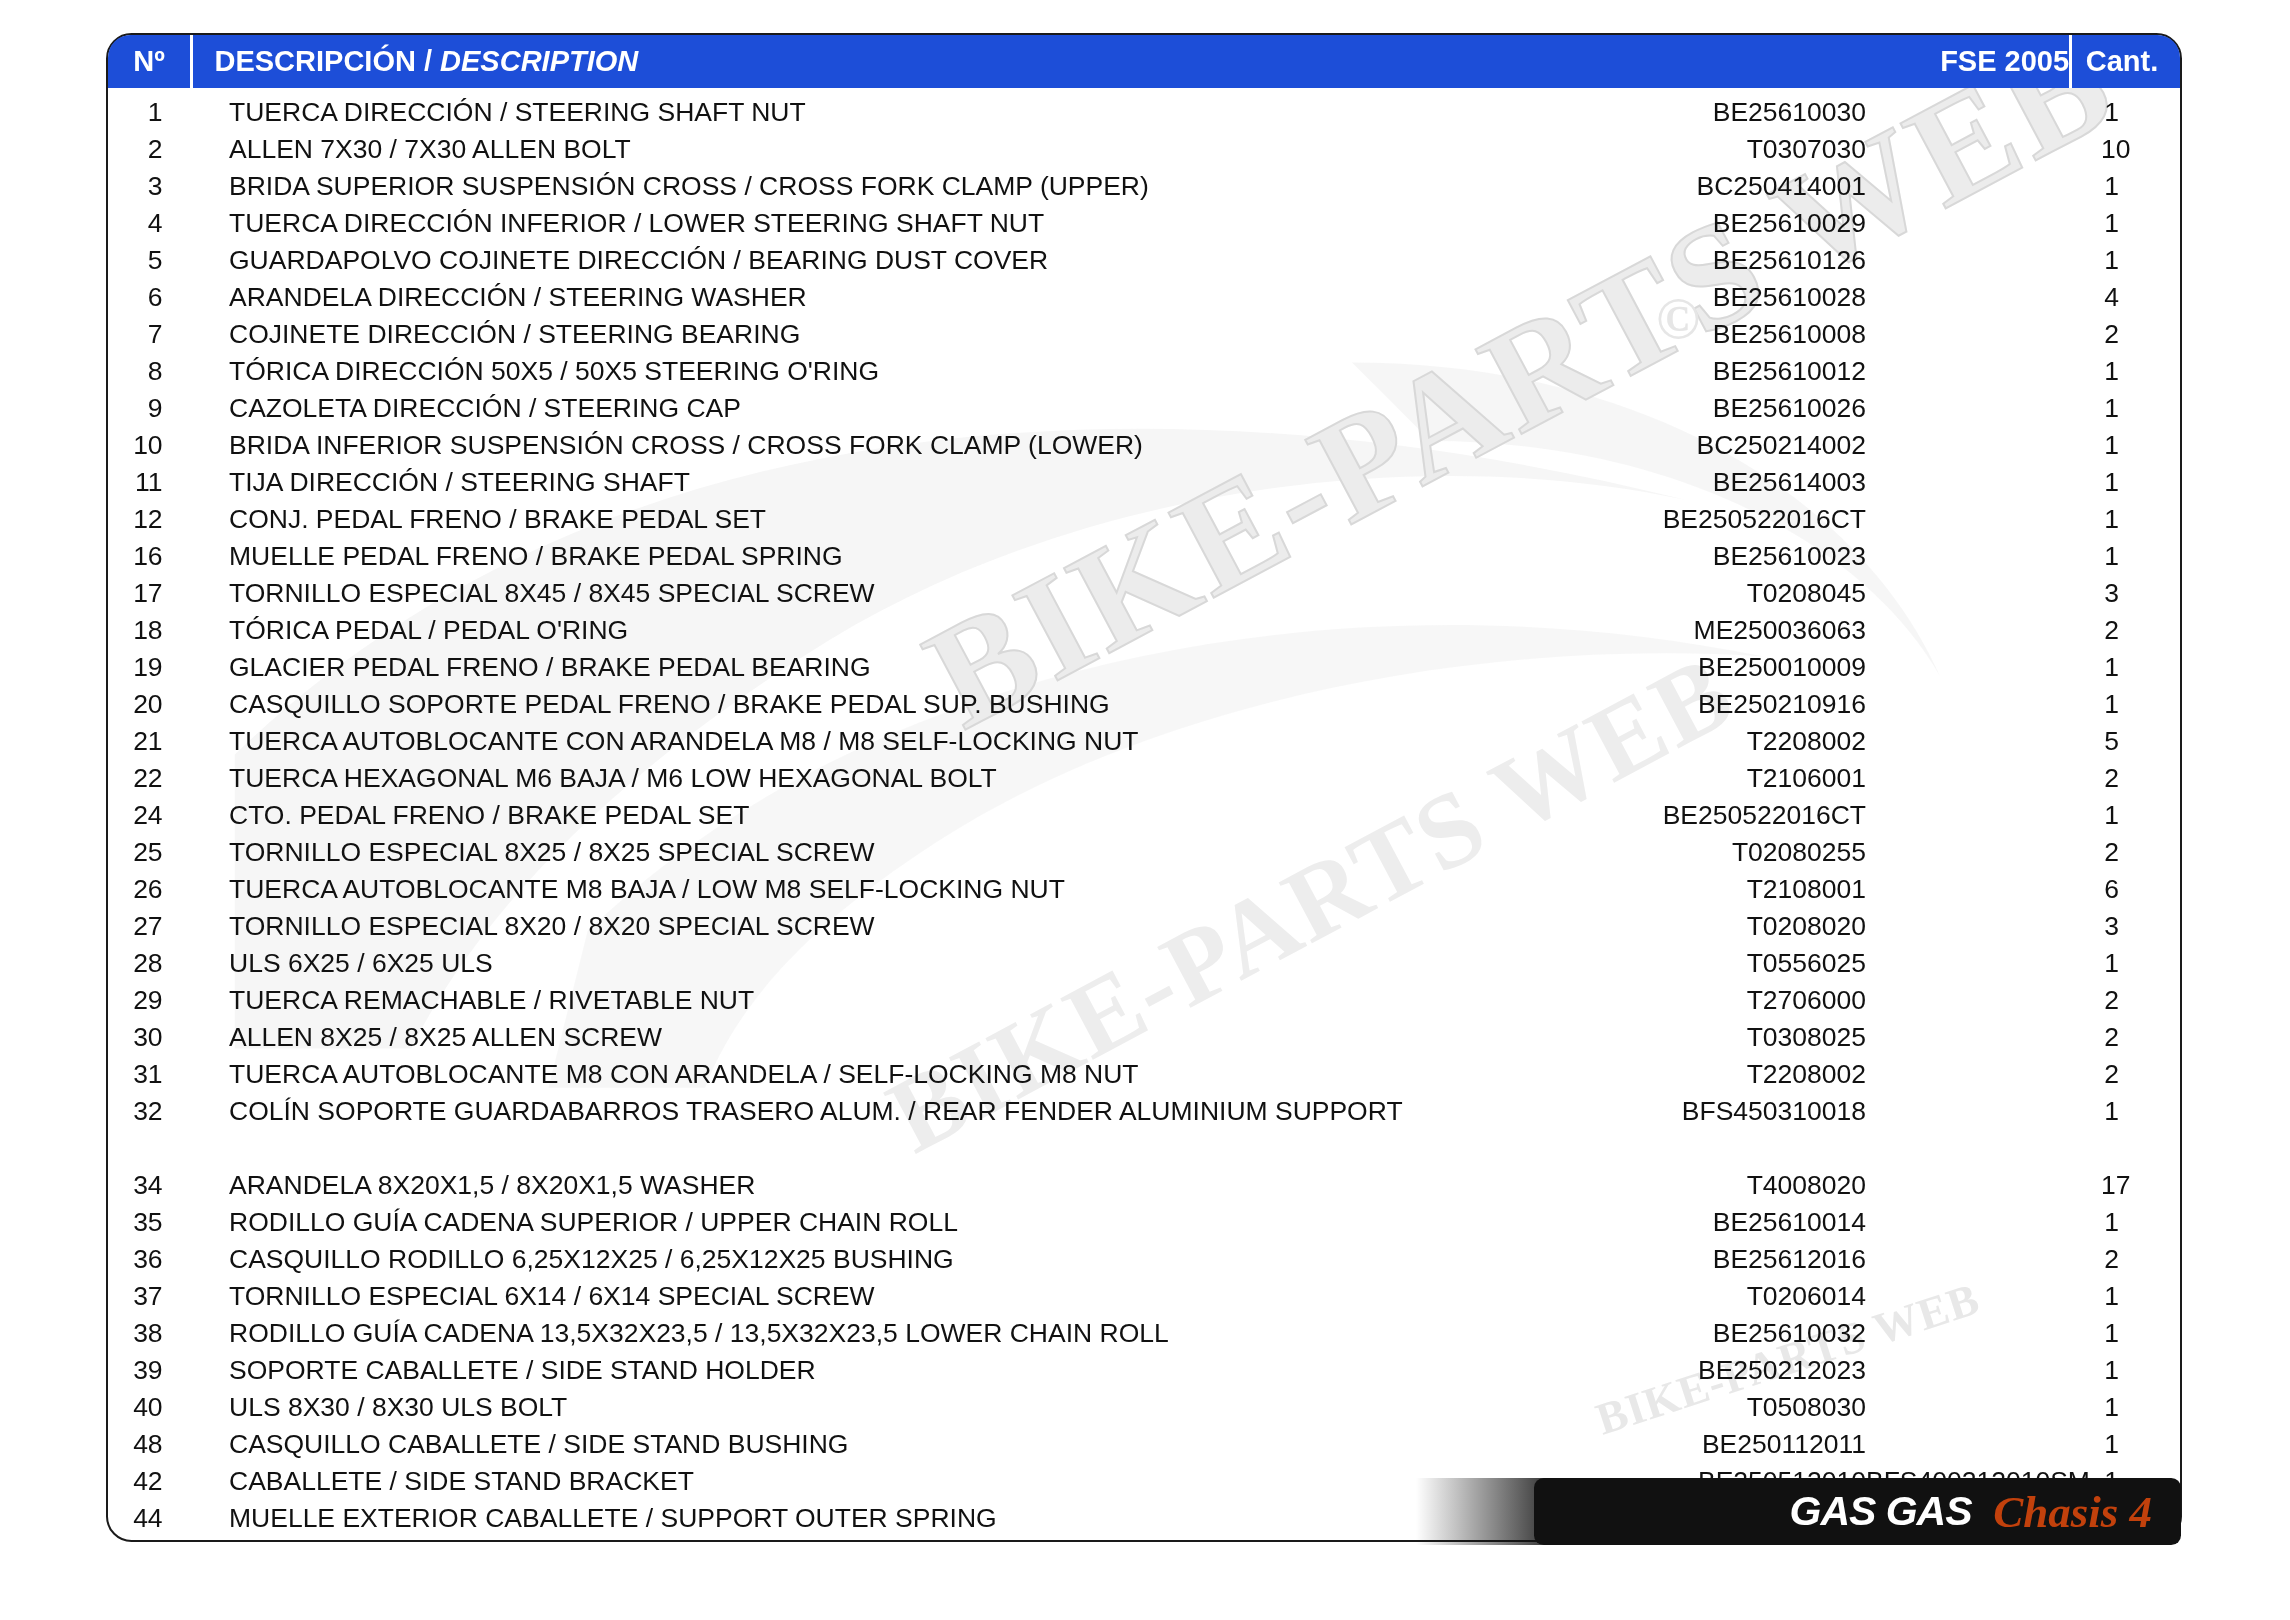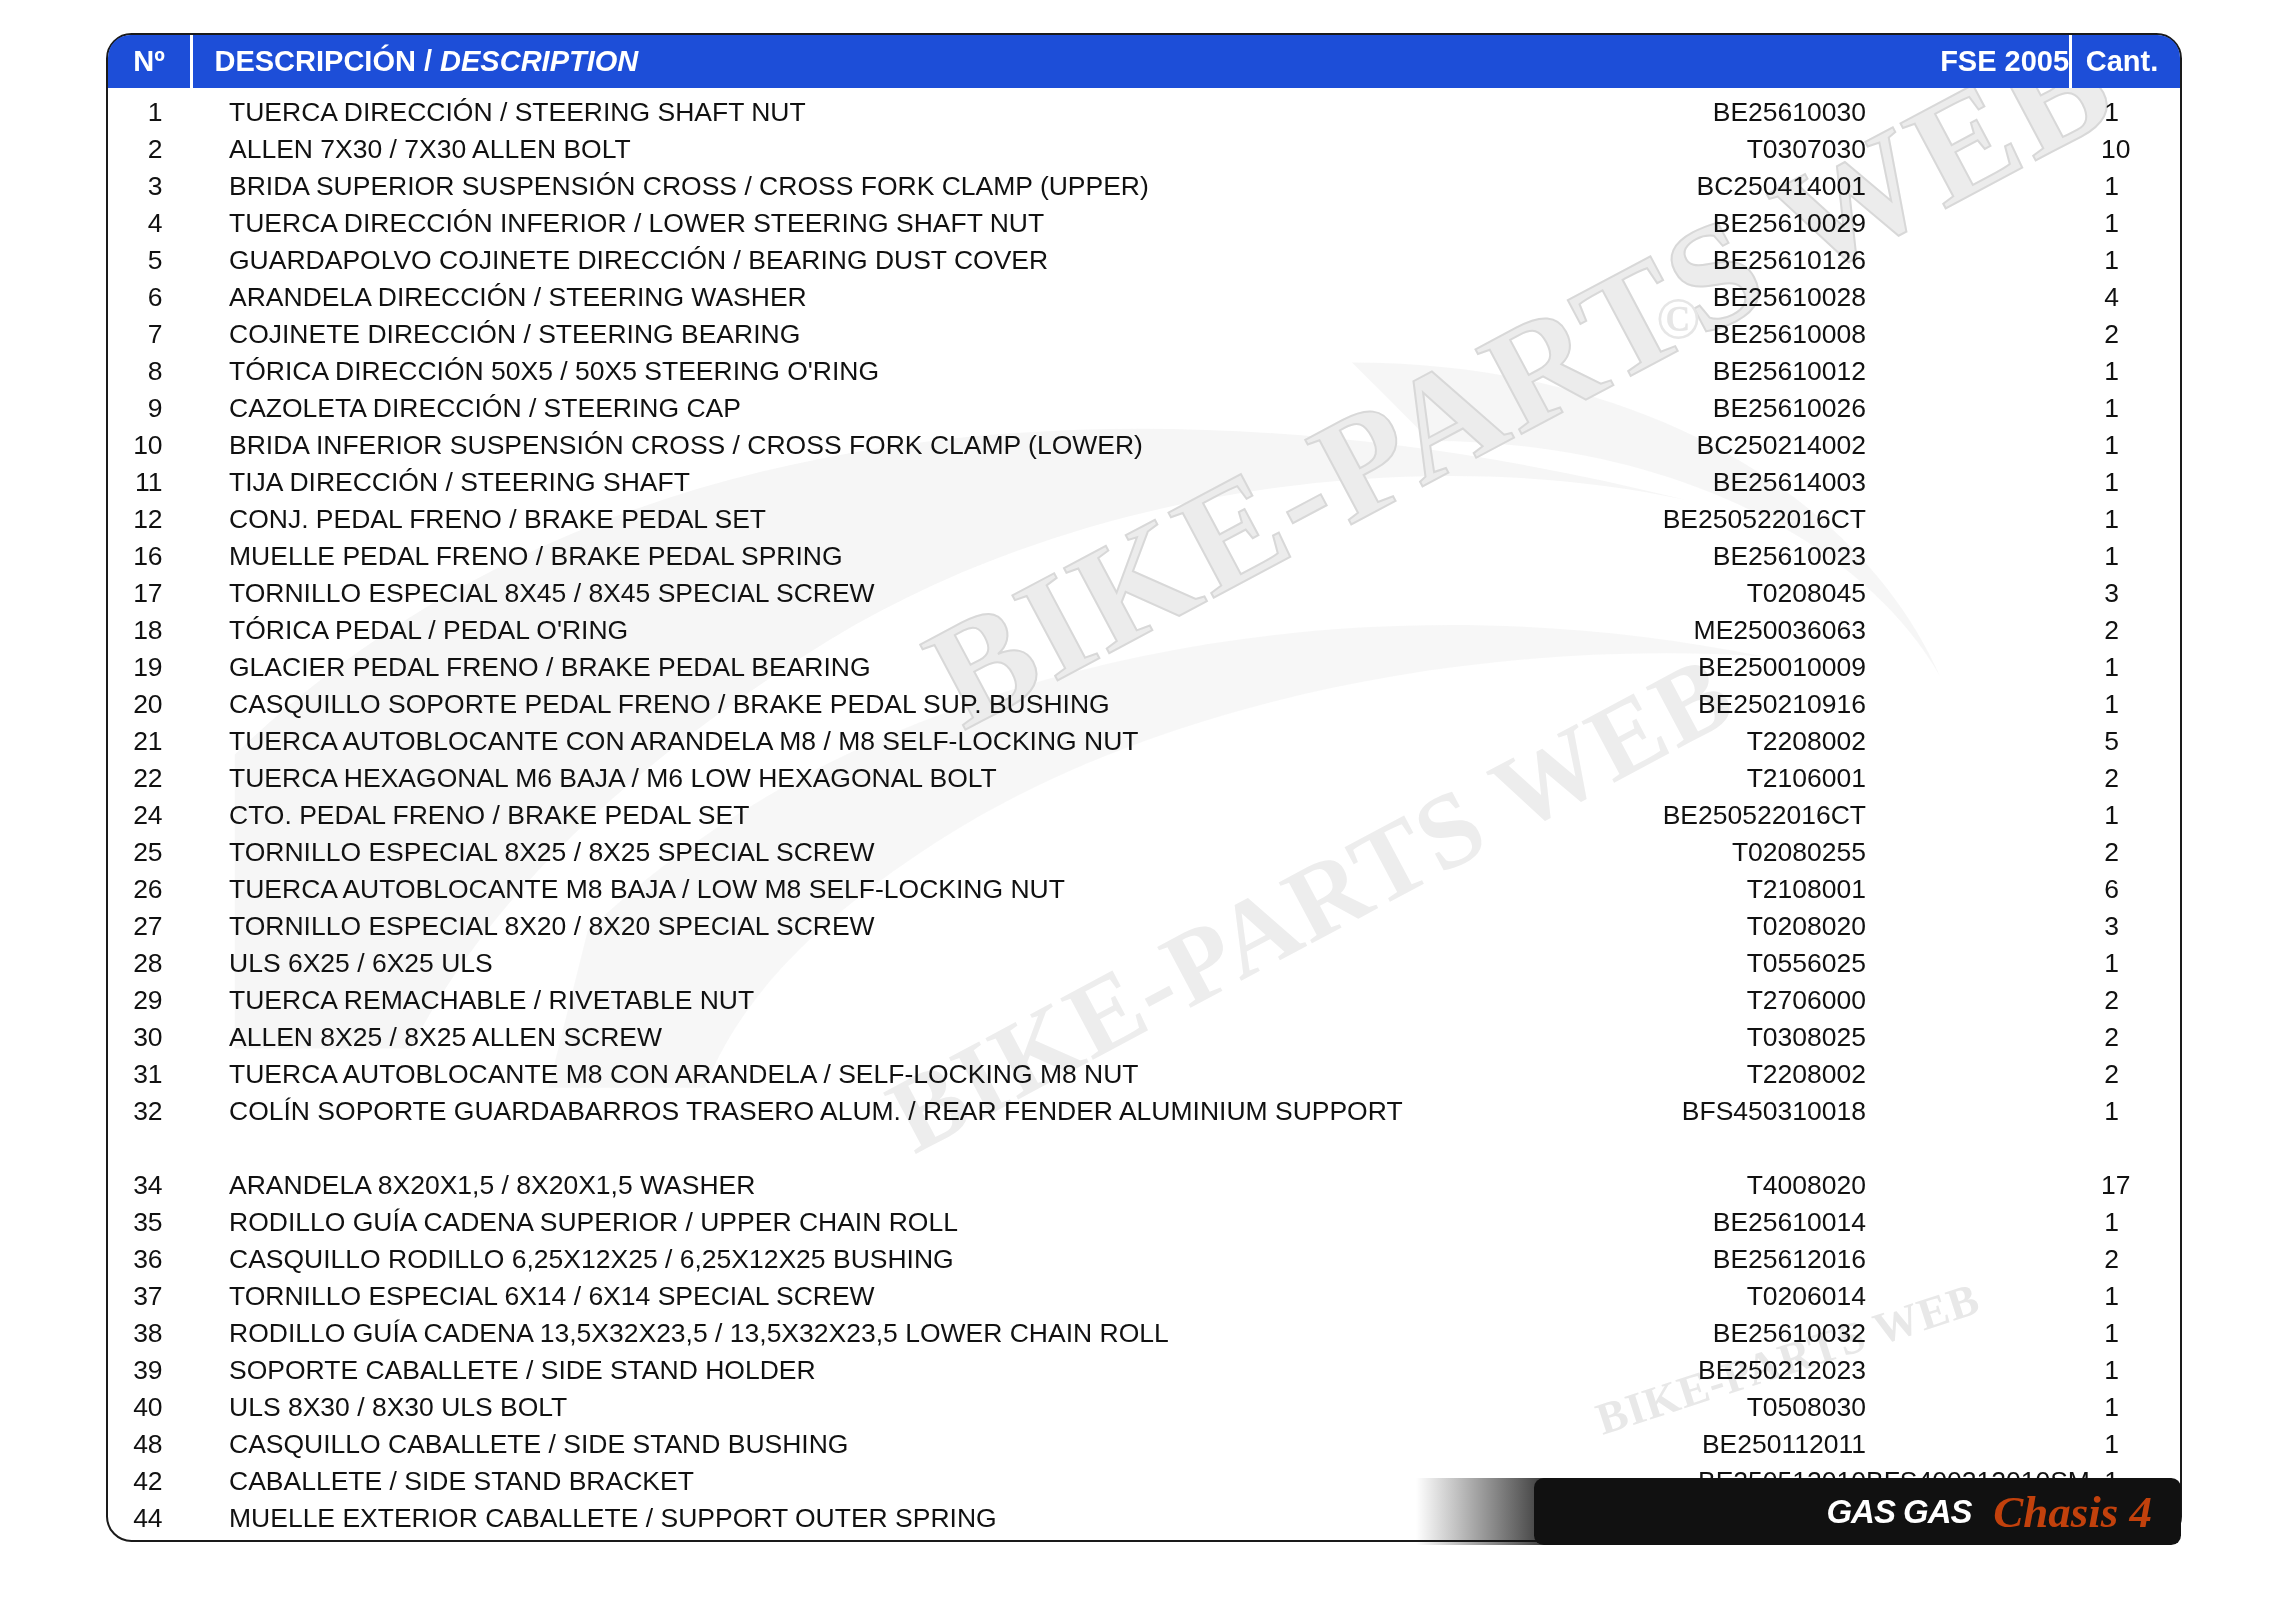"GAS GAS" .gasgas { font-size: 33px -> 41px }
